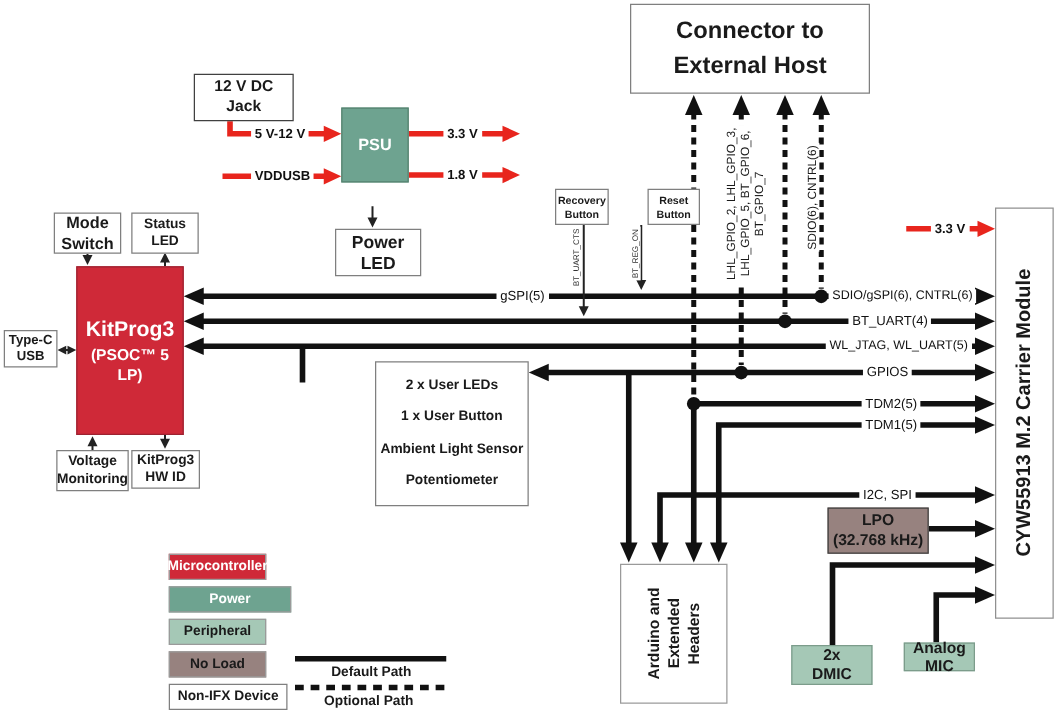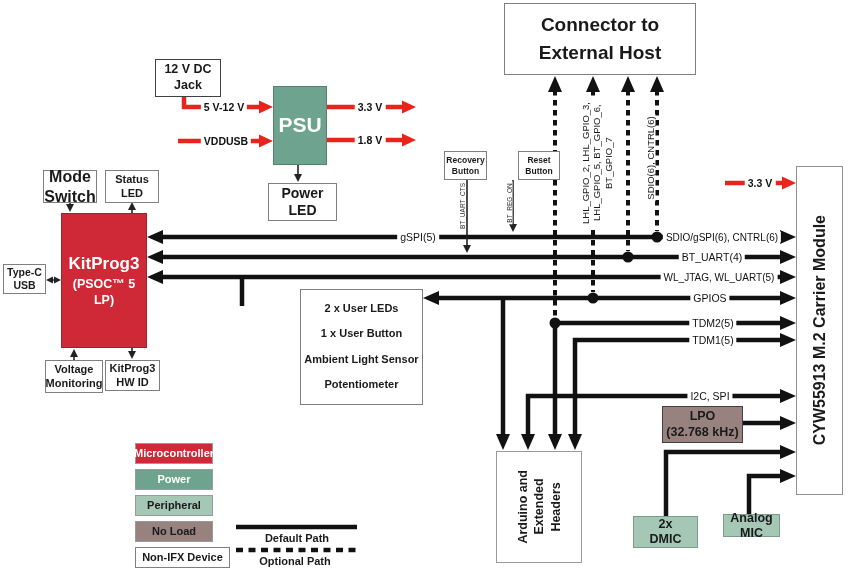"12 V DC" div.box { width: 66px -> 80px }
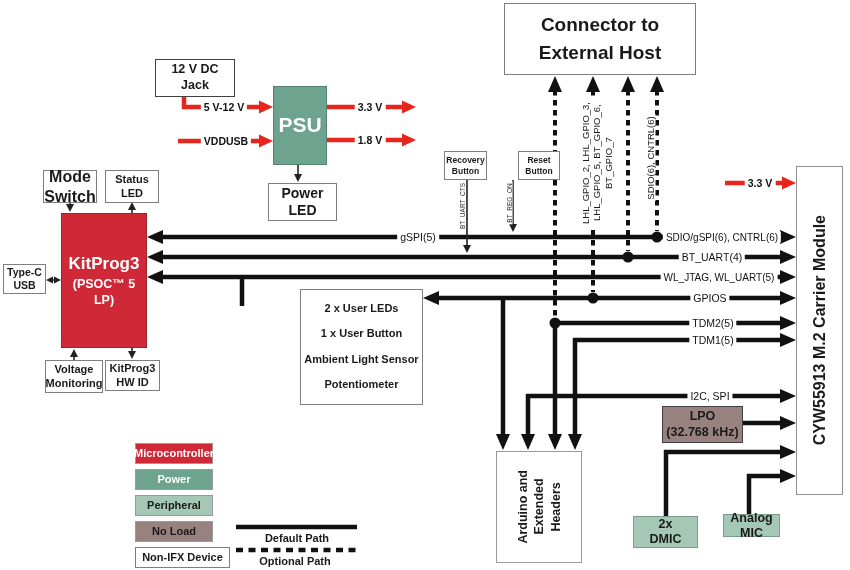"PSU" div.box { font-size: 21px -> 13px; height: 79px -> 60px }
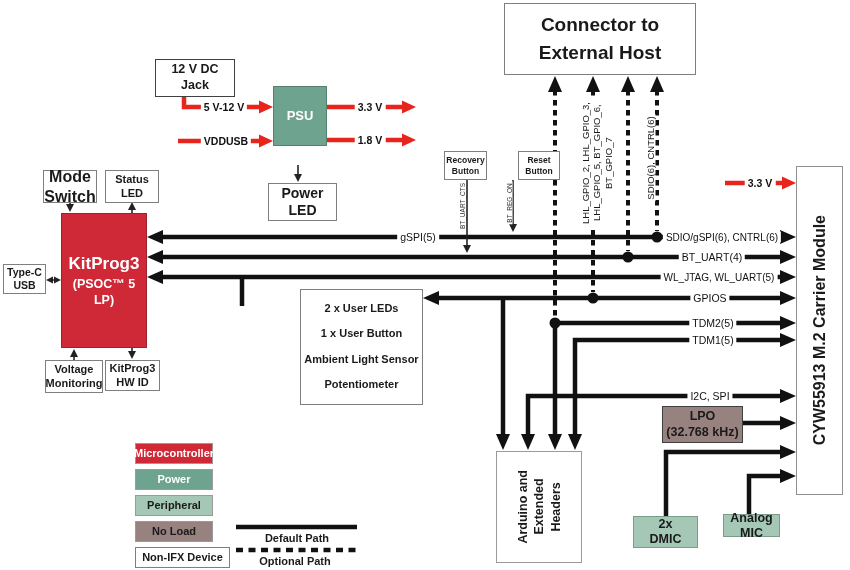"Mode" div.box { font-size: 16px -> 13px }
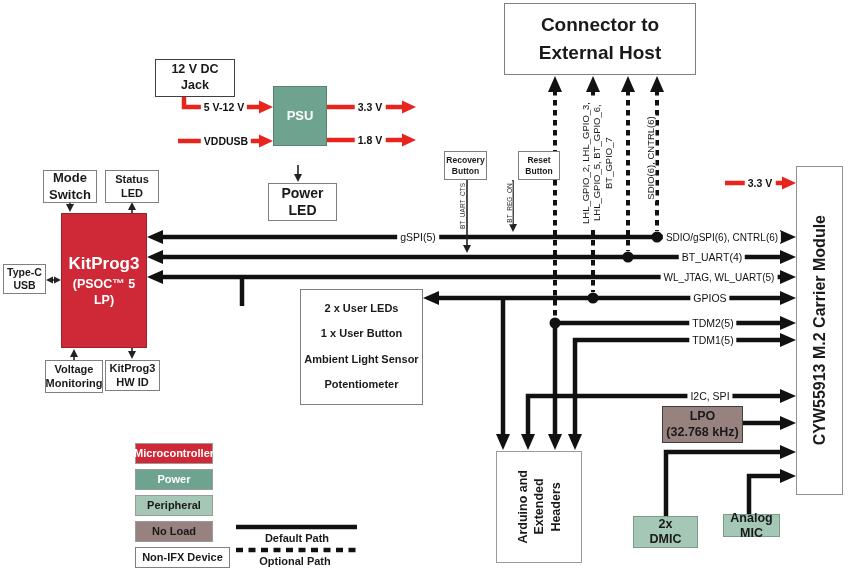"Power" div.box { width: 78px -> 98px }
